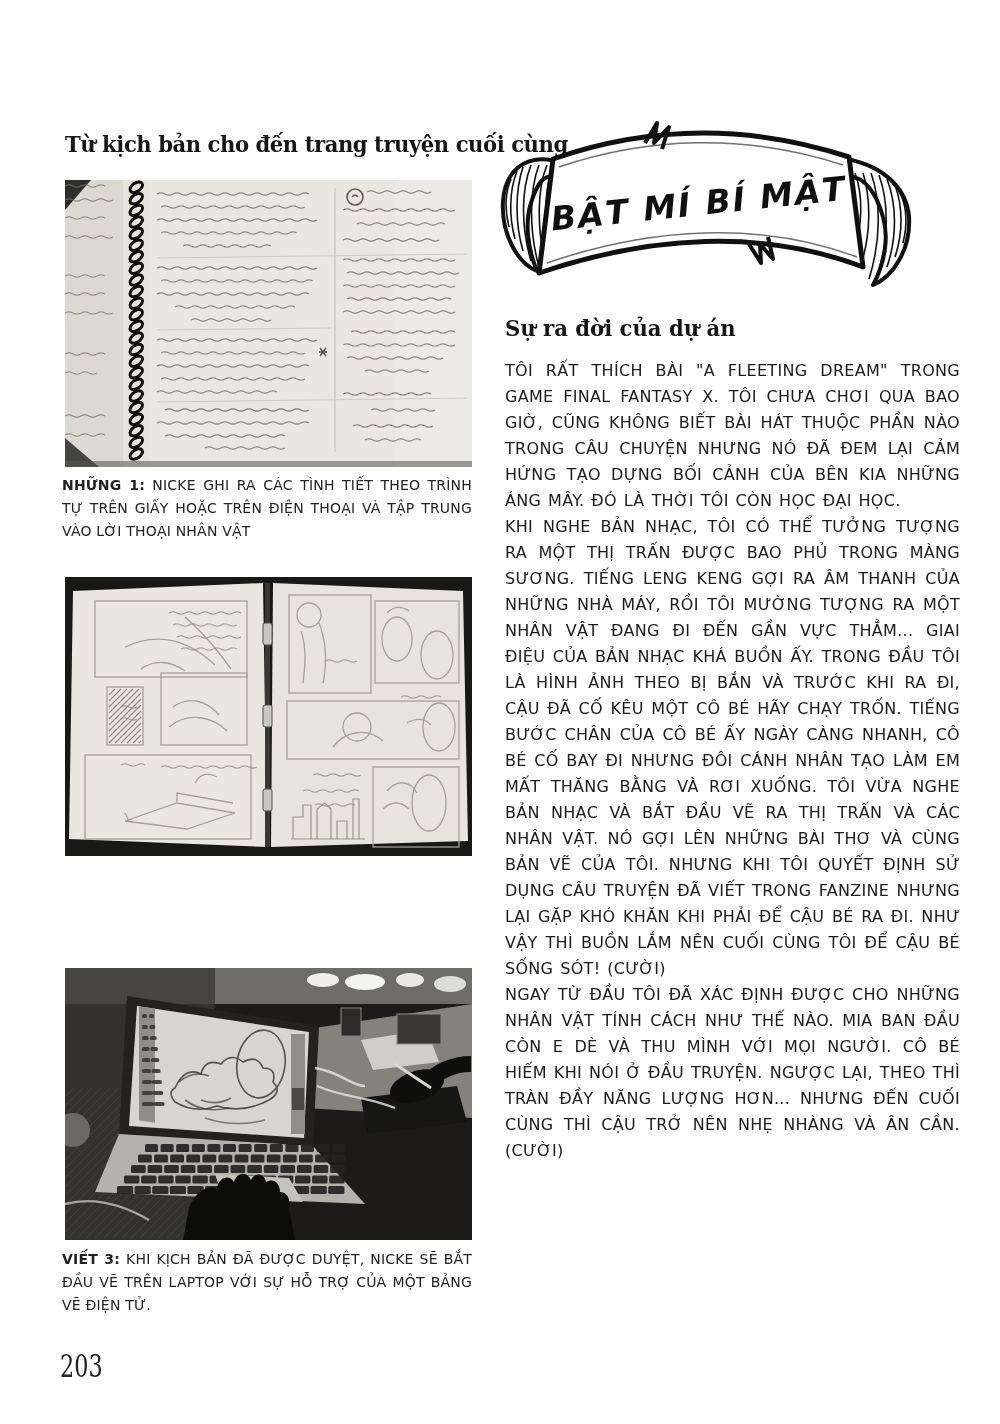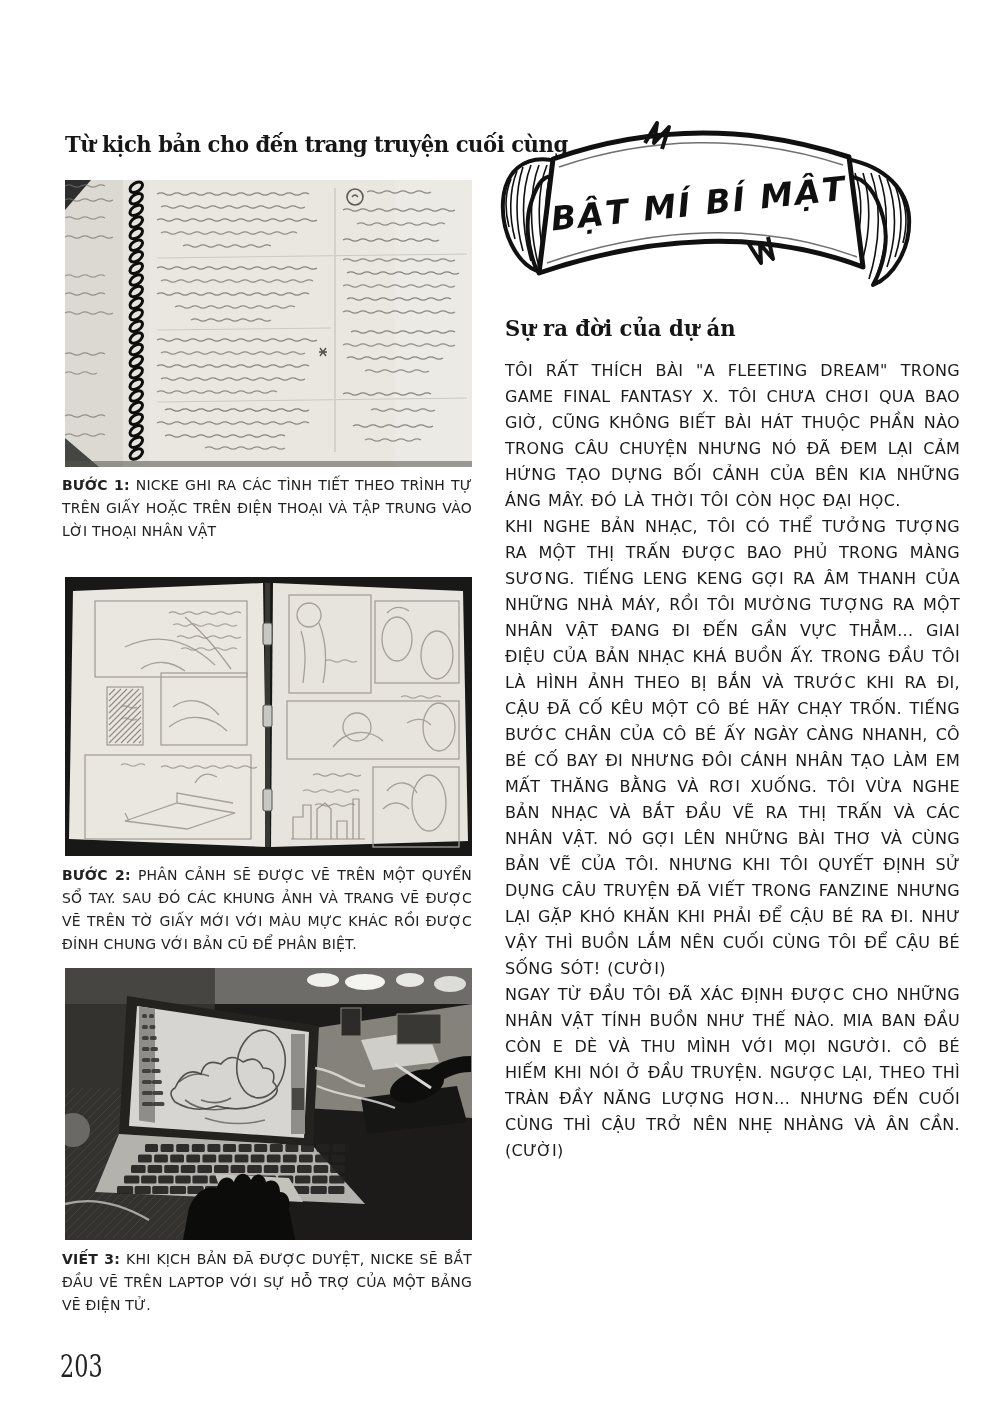"BƯỚC 1:" b { text: BƯỚC -> NHỮNG }
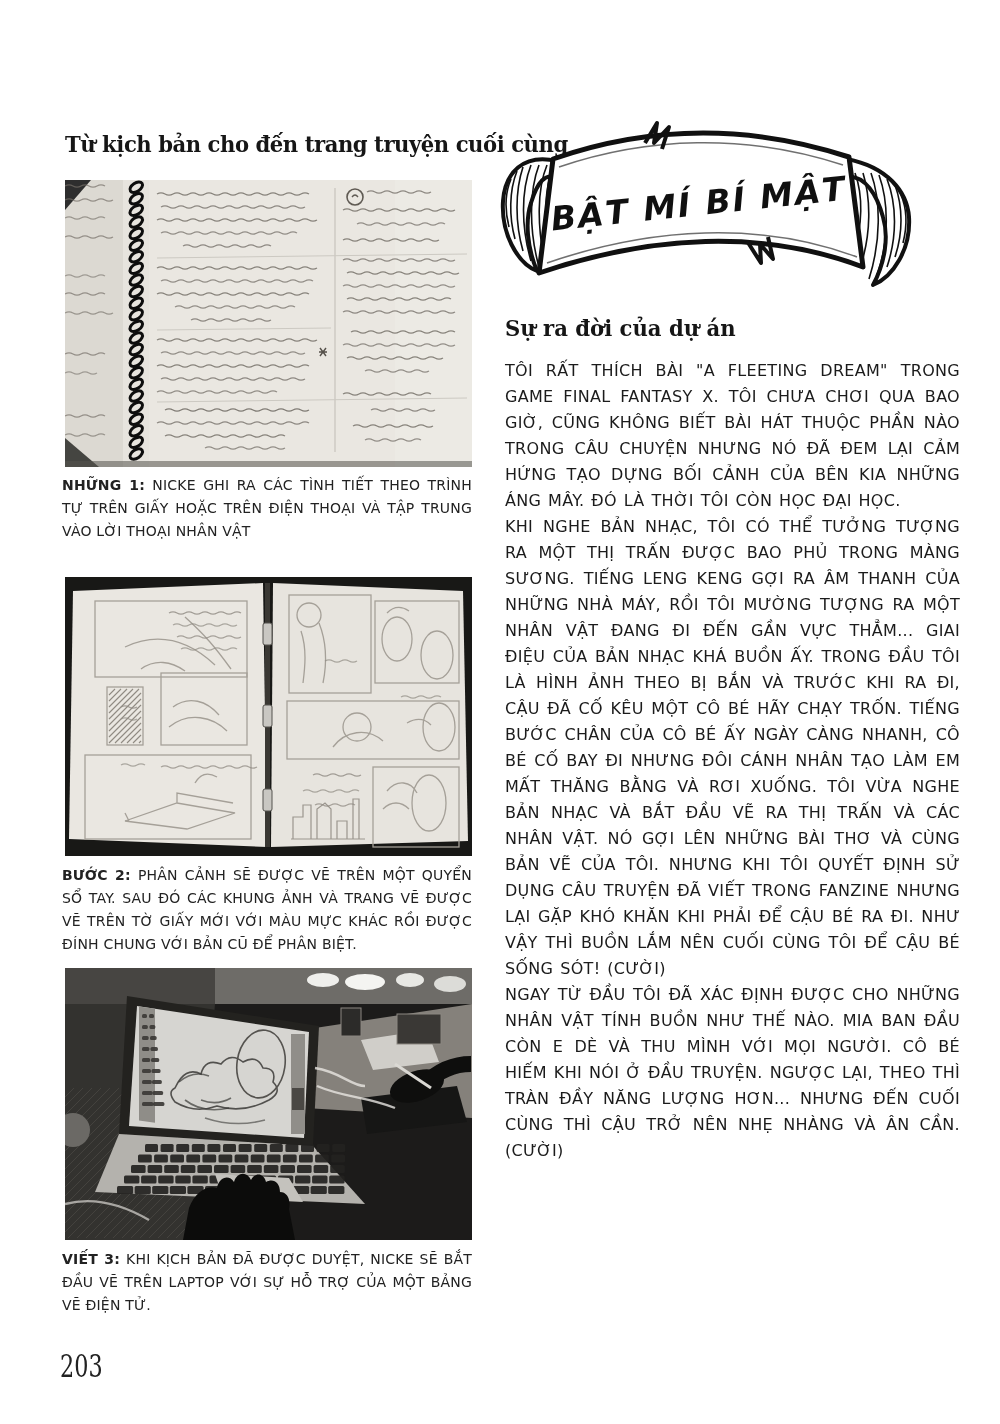"BƯỚC 2: PHÂN CẢNH SẼ" figcaption.caption { html: <figcaption> <b>BƯỚC 2:</b><span> PHÂN CẢNH SẼ ĐƯỢC VẼ TRÊN MỘT QUYỂN SỔ TAY. SAU ĐÓ CÁC KHUNG ẢNH VÀ TRANG VẼ ĐƯỢC VẼ TRÊN TỜ GIẤY MỚI VỚI MÀU MỰC KHÁC RỒI ĐƯỢC ĐÍNH CHUNG VỚI BẢN CŨ ĐỂ PHÂN BIỆT.</span> </figcaption> -> none }
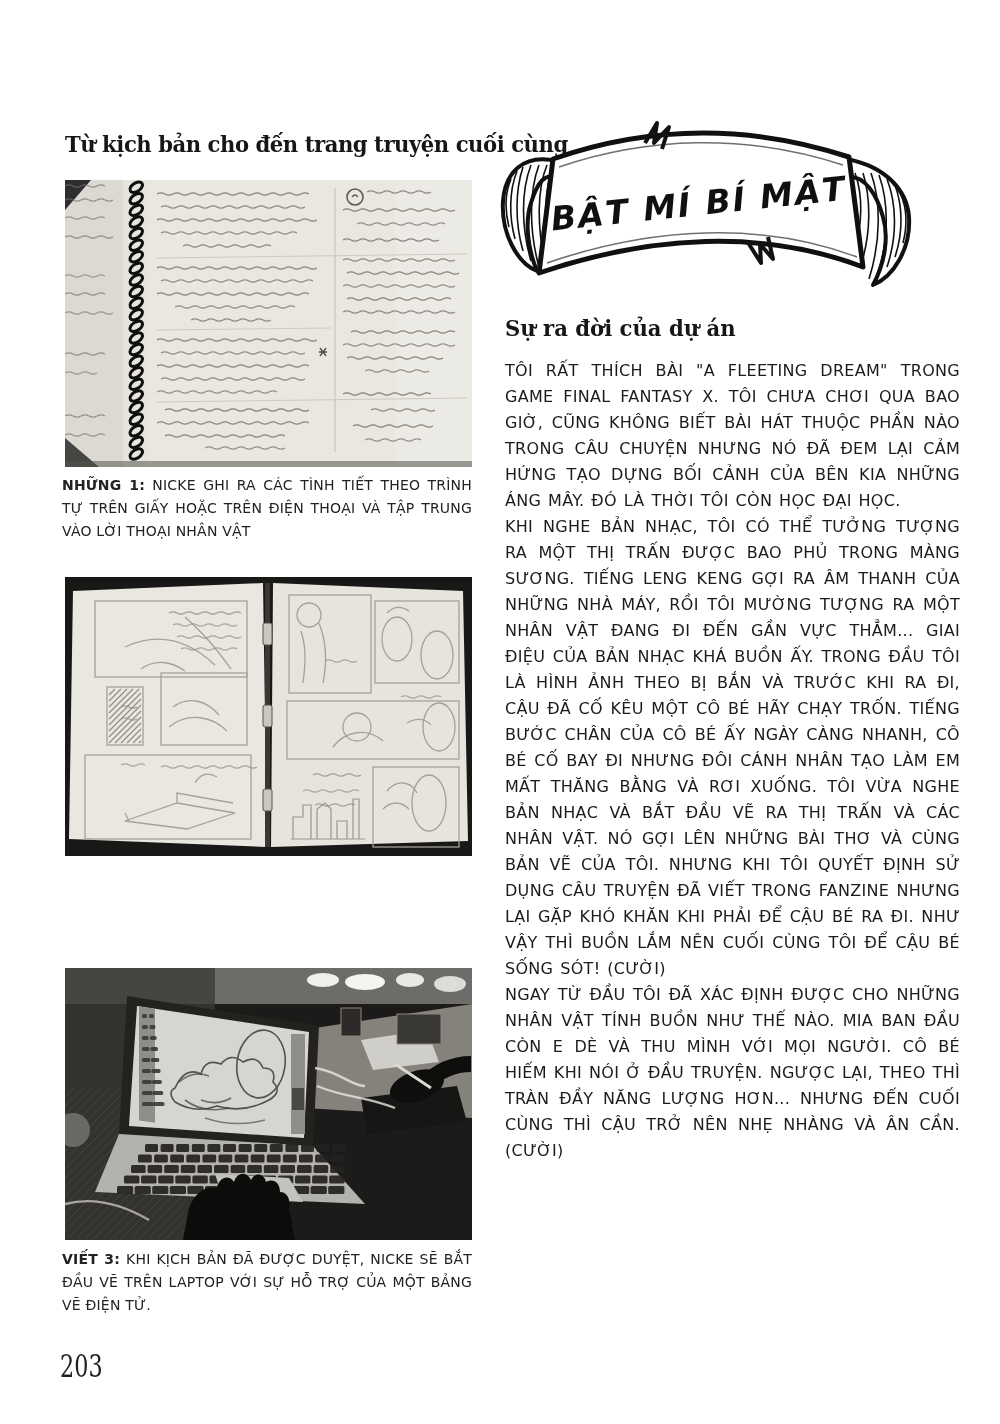"NGAY TỪ ĐẦU TÔI ĐÃ" p { text: BUỒN -> CÁCH }
